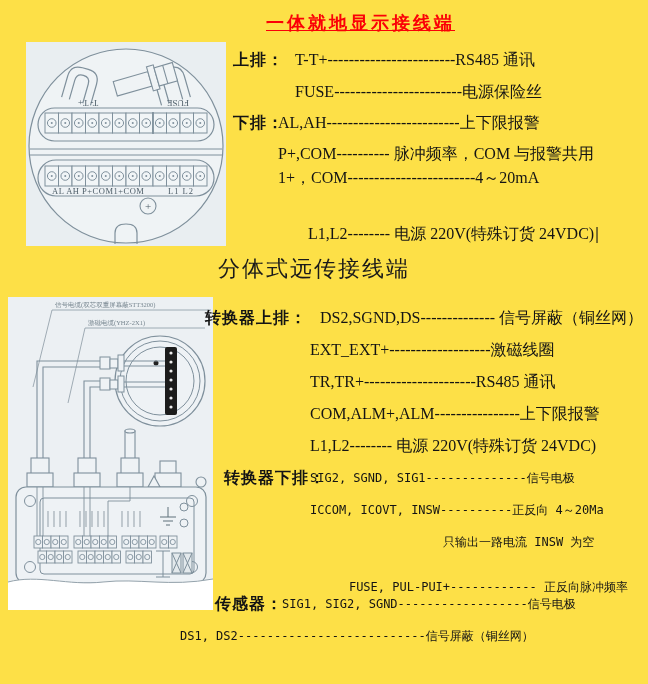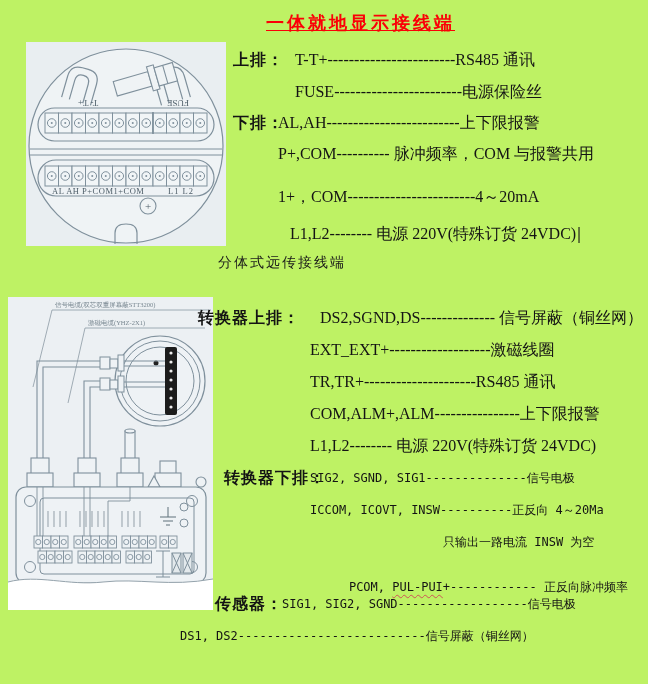"一体就地显示接线端" .page { background: #bef264 -> #fde047 }
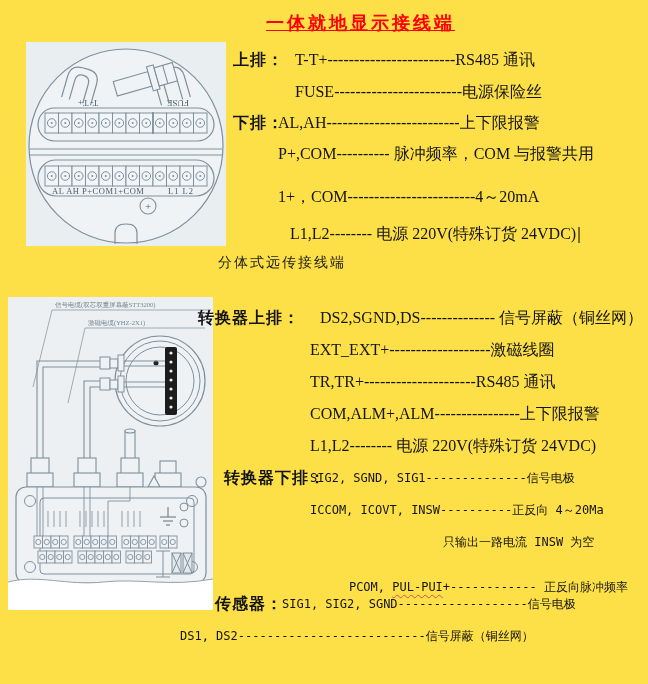"1+，COM------------------------4～20mA" div.row { top: 187px -> 168px }
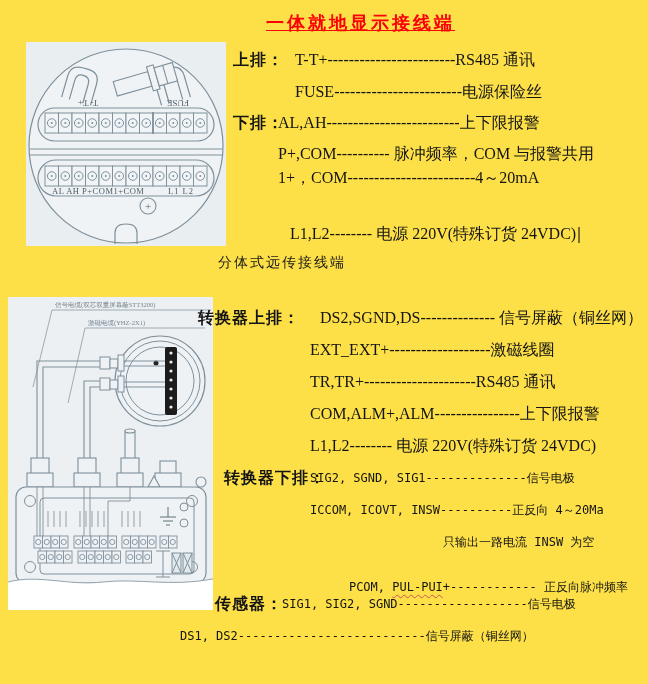"L1,L2-------- 电源 220V(特殊订货 24VDC)|" div.row { left: 274px -> 292px }
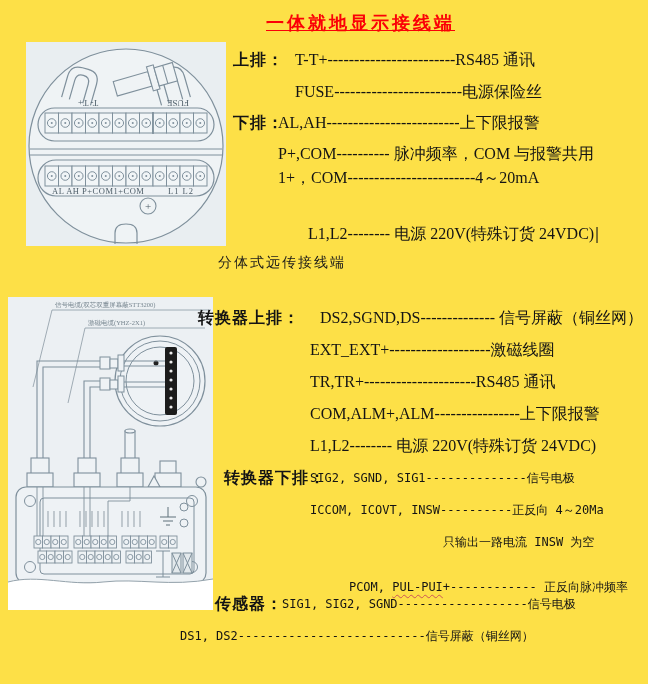"分体式远传接线端" .h2 { font-size: 14px -> 22px }
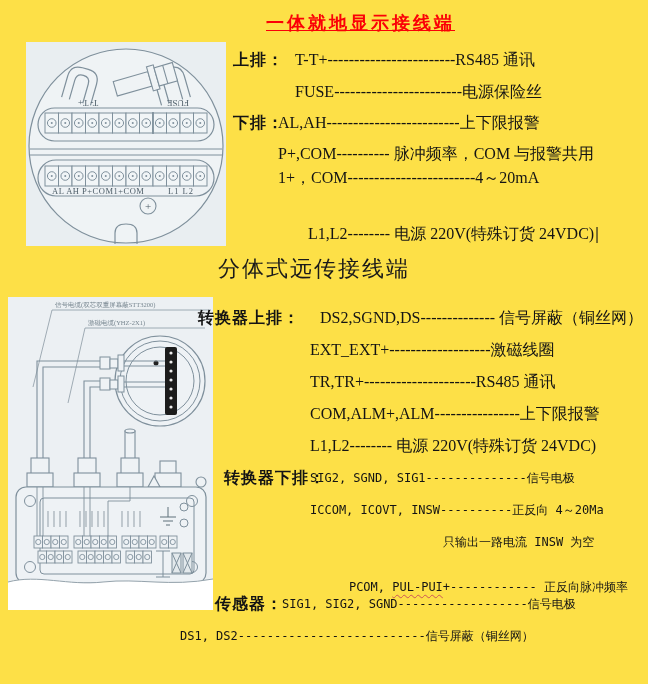"转换器上排：" div.row { left: 198px -> 205px }
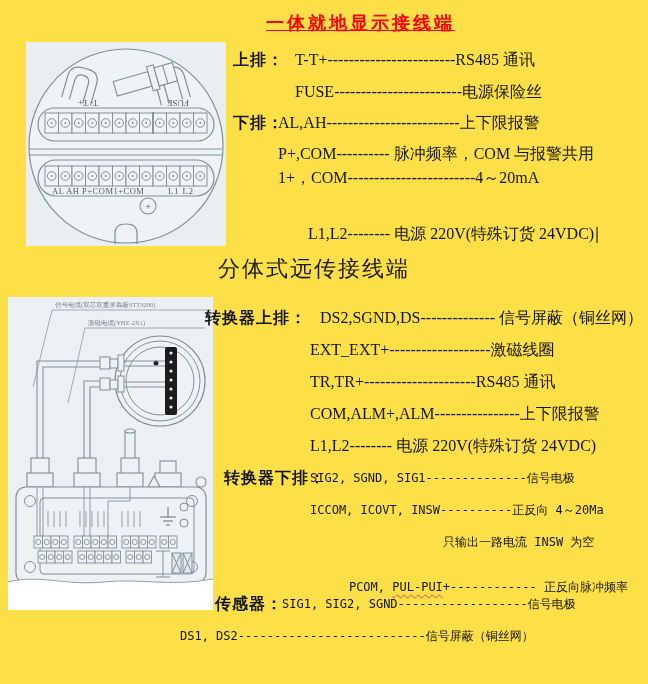"PCOM," span { text: PCOM -> FUSE }
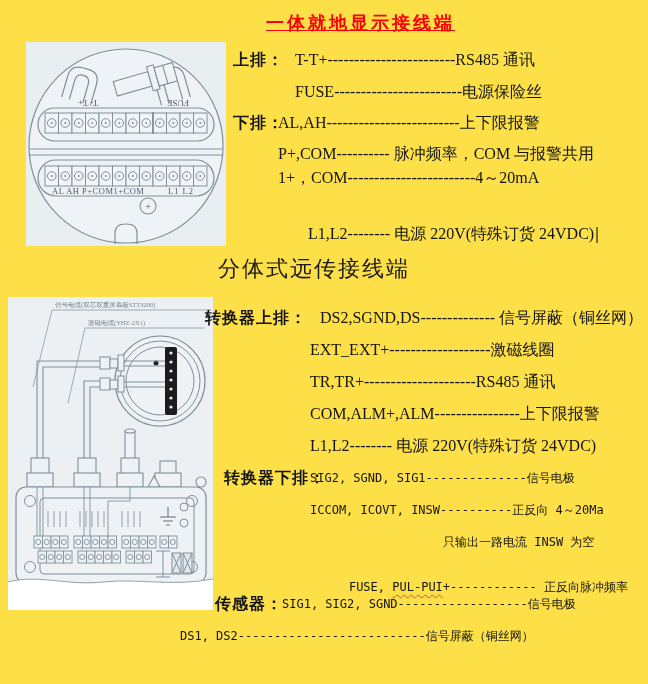"PUL-PUI" .wavy { text-decoration: underline -> none }
